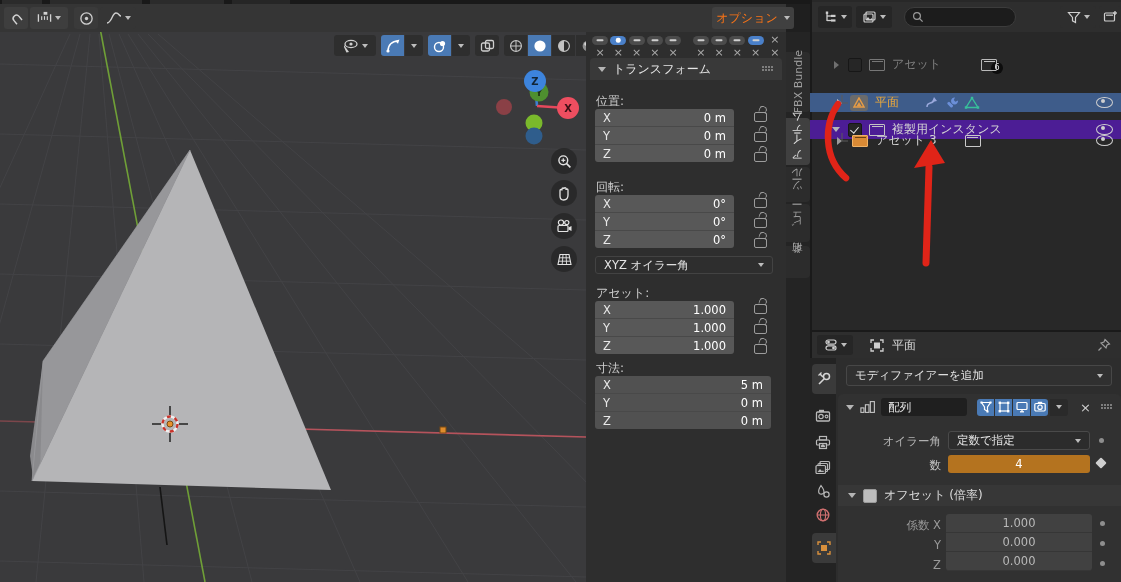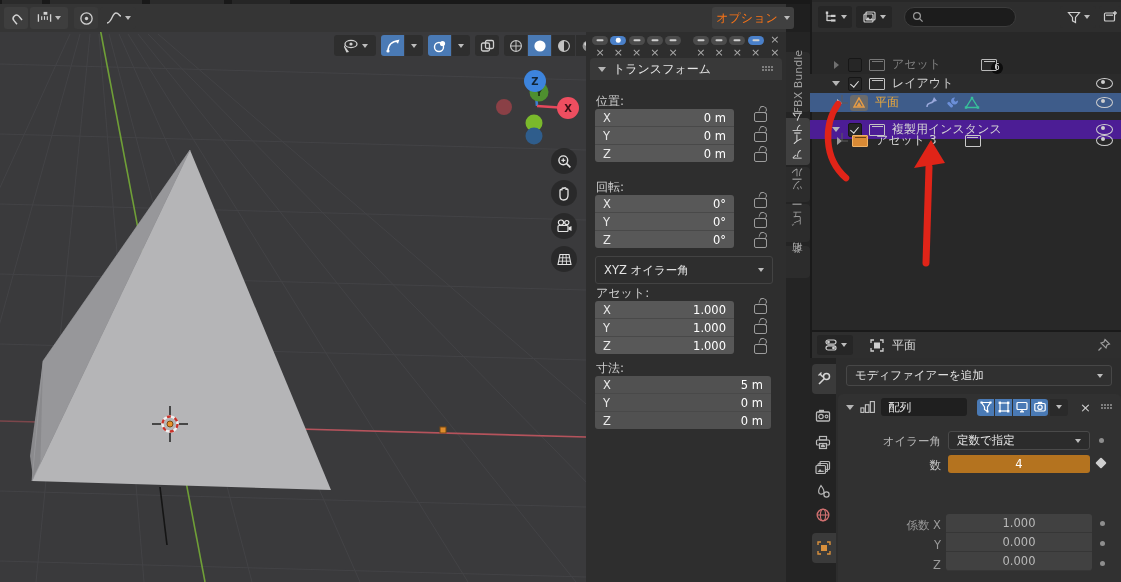"レイアウト" div.orow { html: <div> <span></span> <span></span> <span></span> <span>レイアウト</span> <span></span> <span></span> </div> -> none }
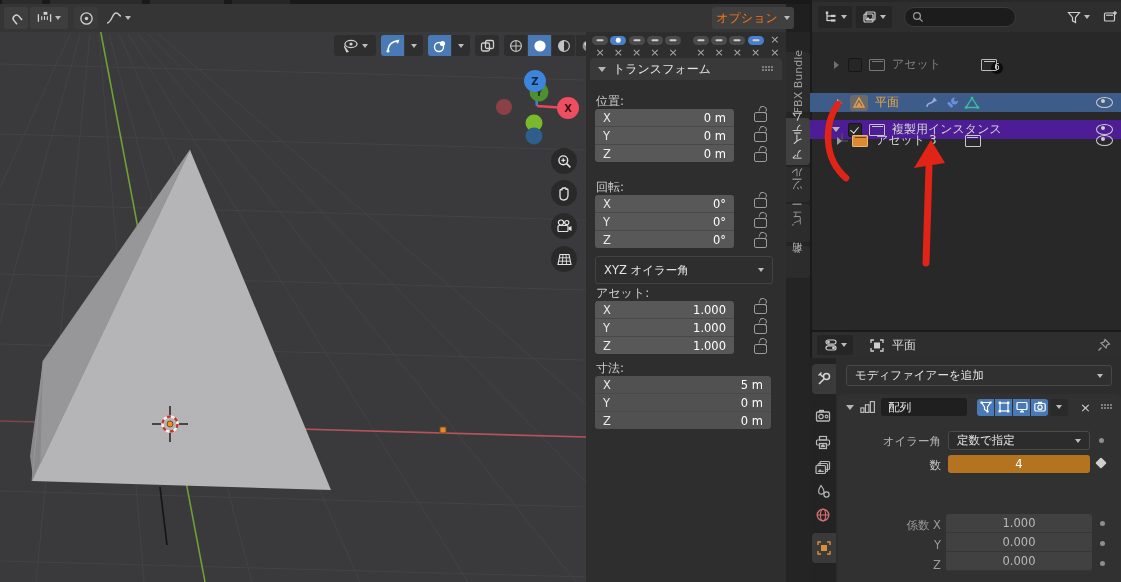"XYZ オイラー角" div.abs { height: 28px -> 18px }
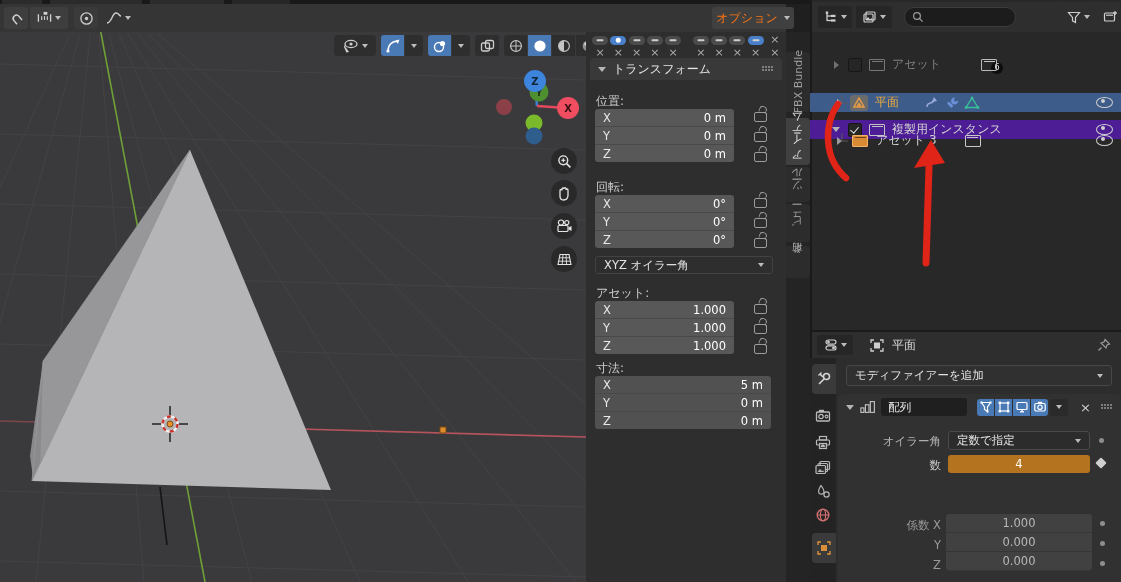"オフセット (倍率)" div.abs { html: none -> <div> <span></span> <span></span> <span>オフセット (倍率)</span> </div> }
